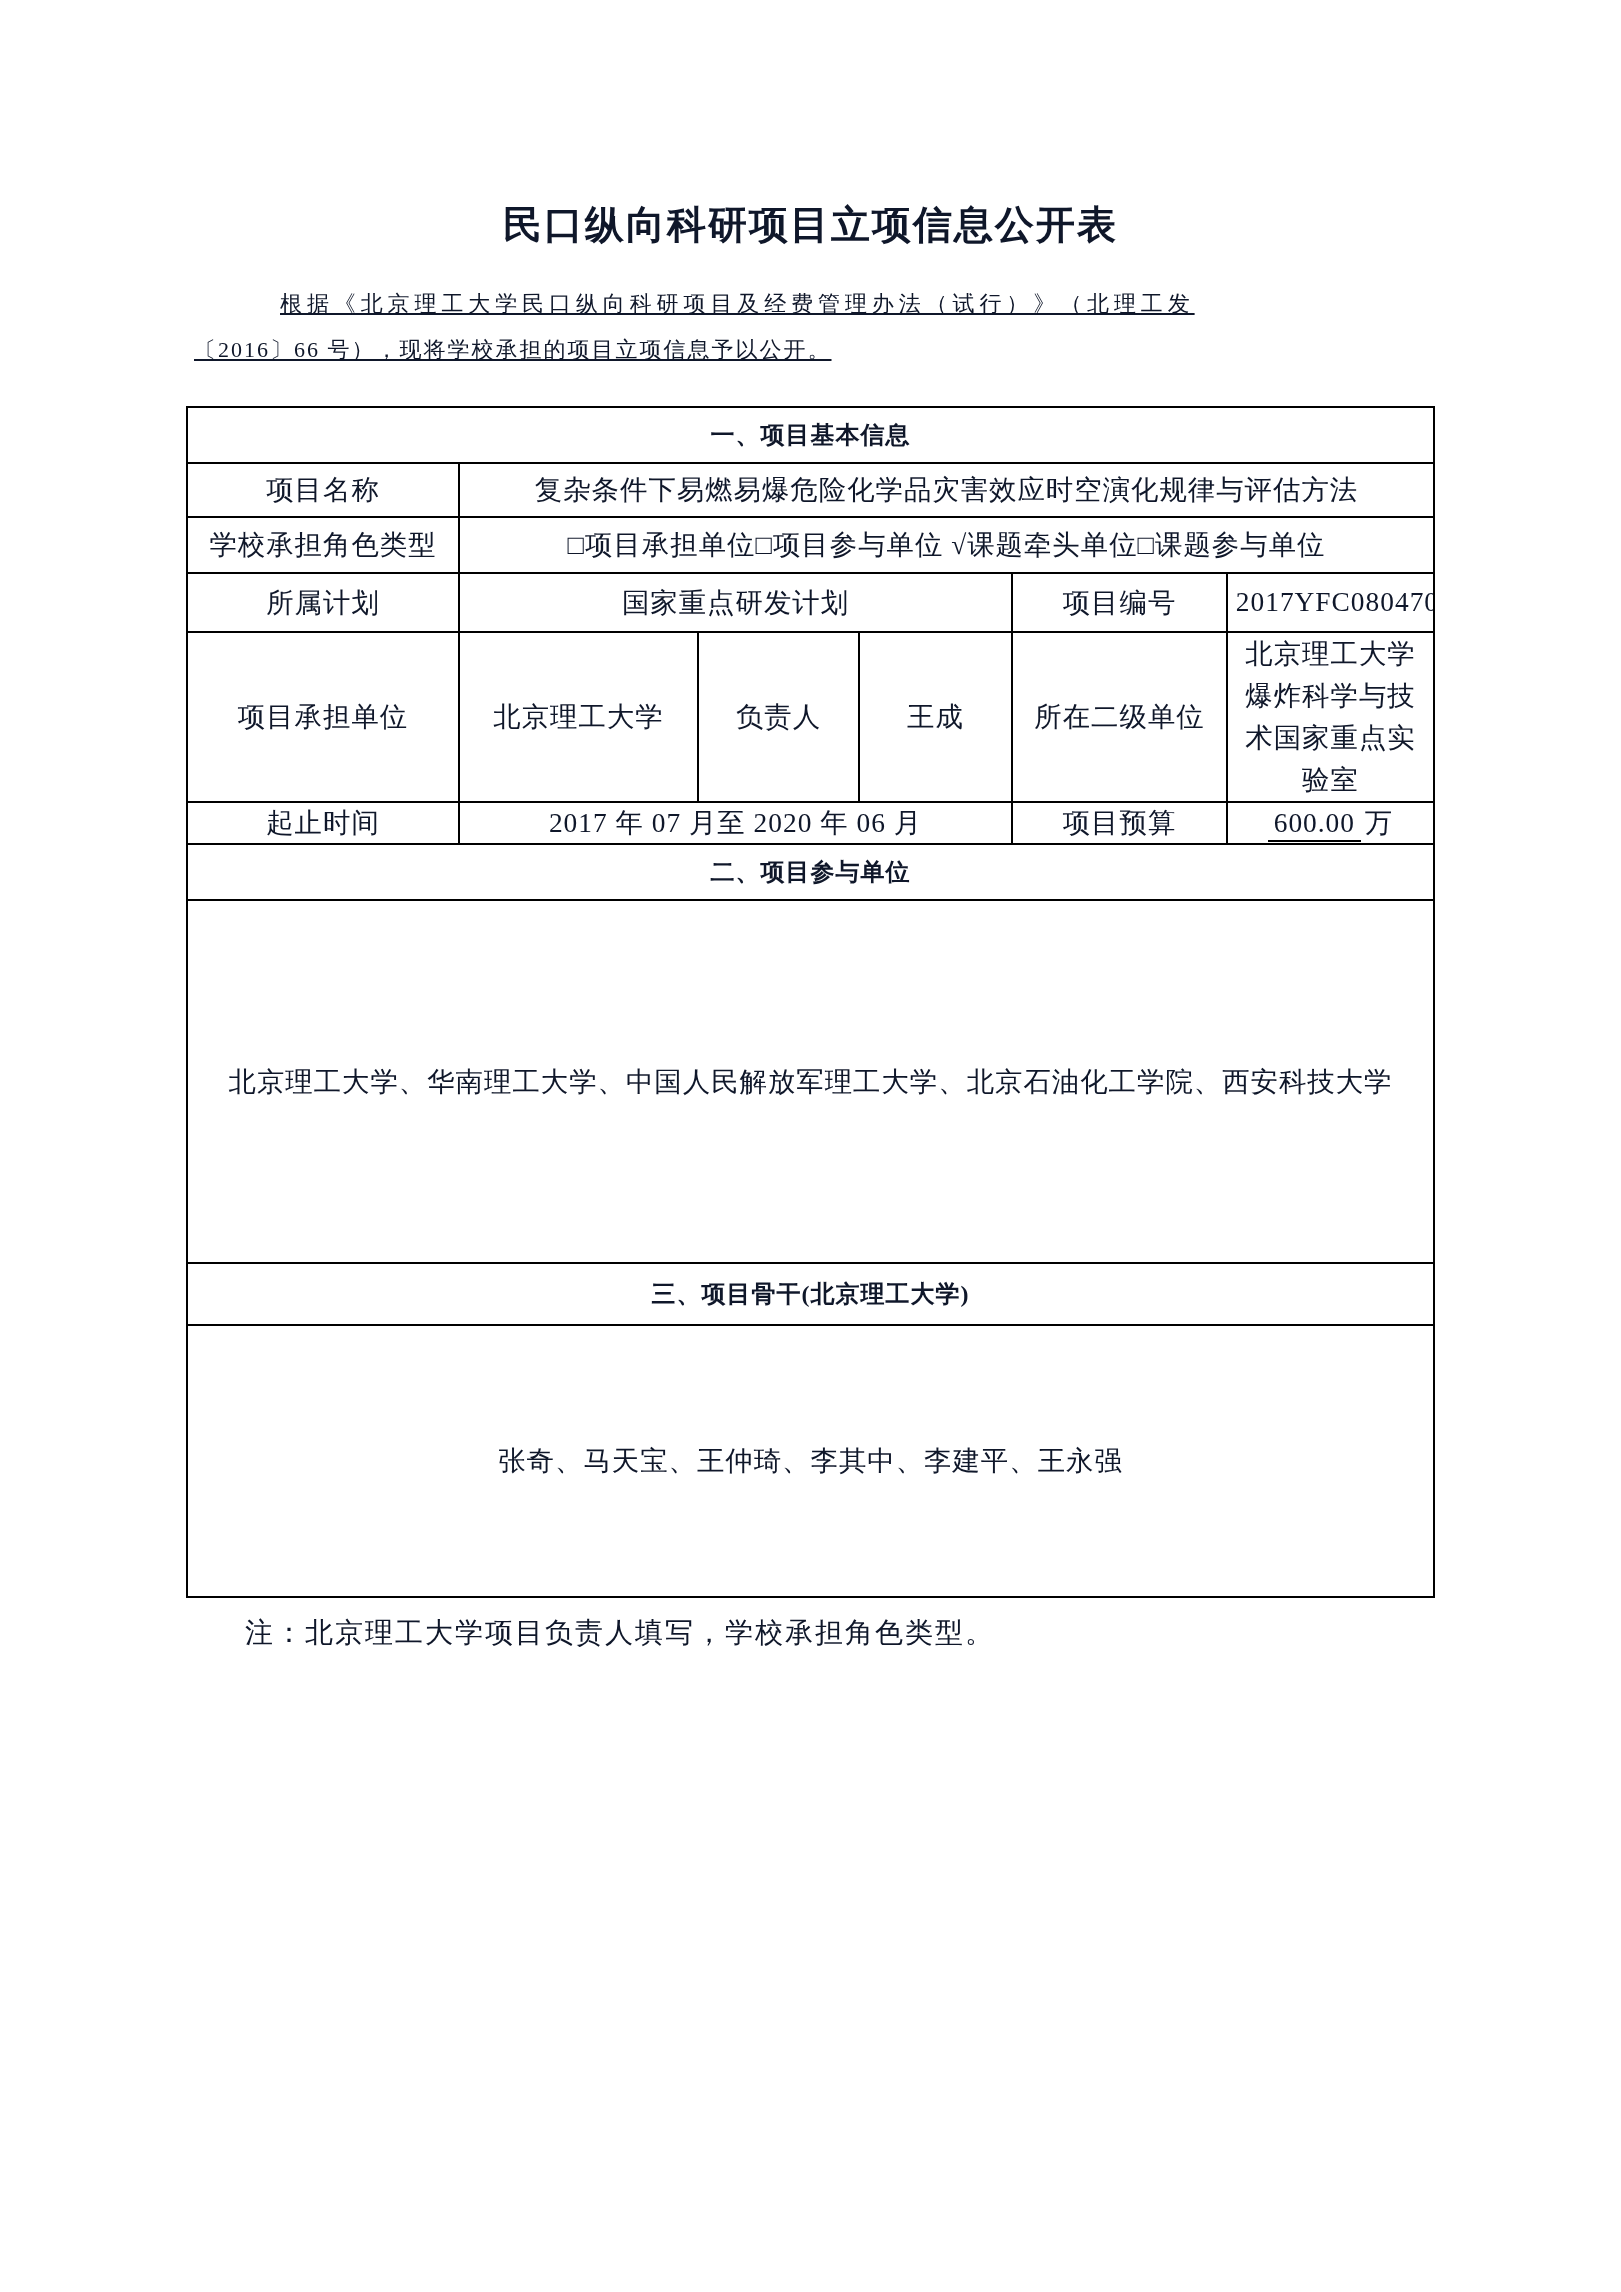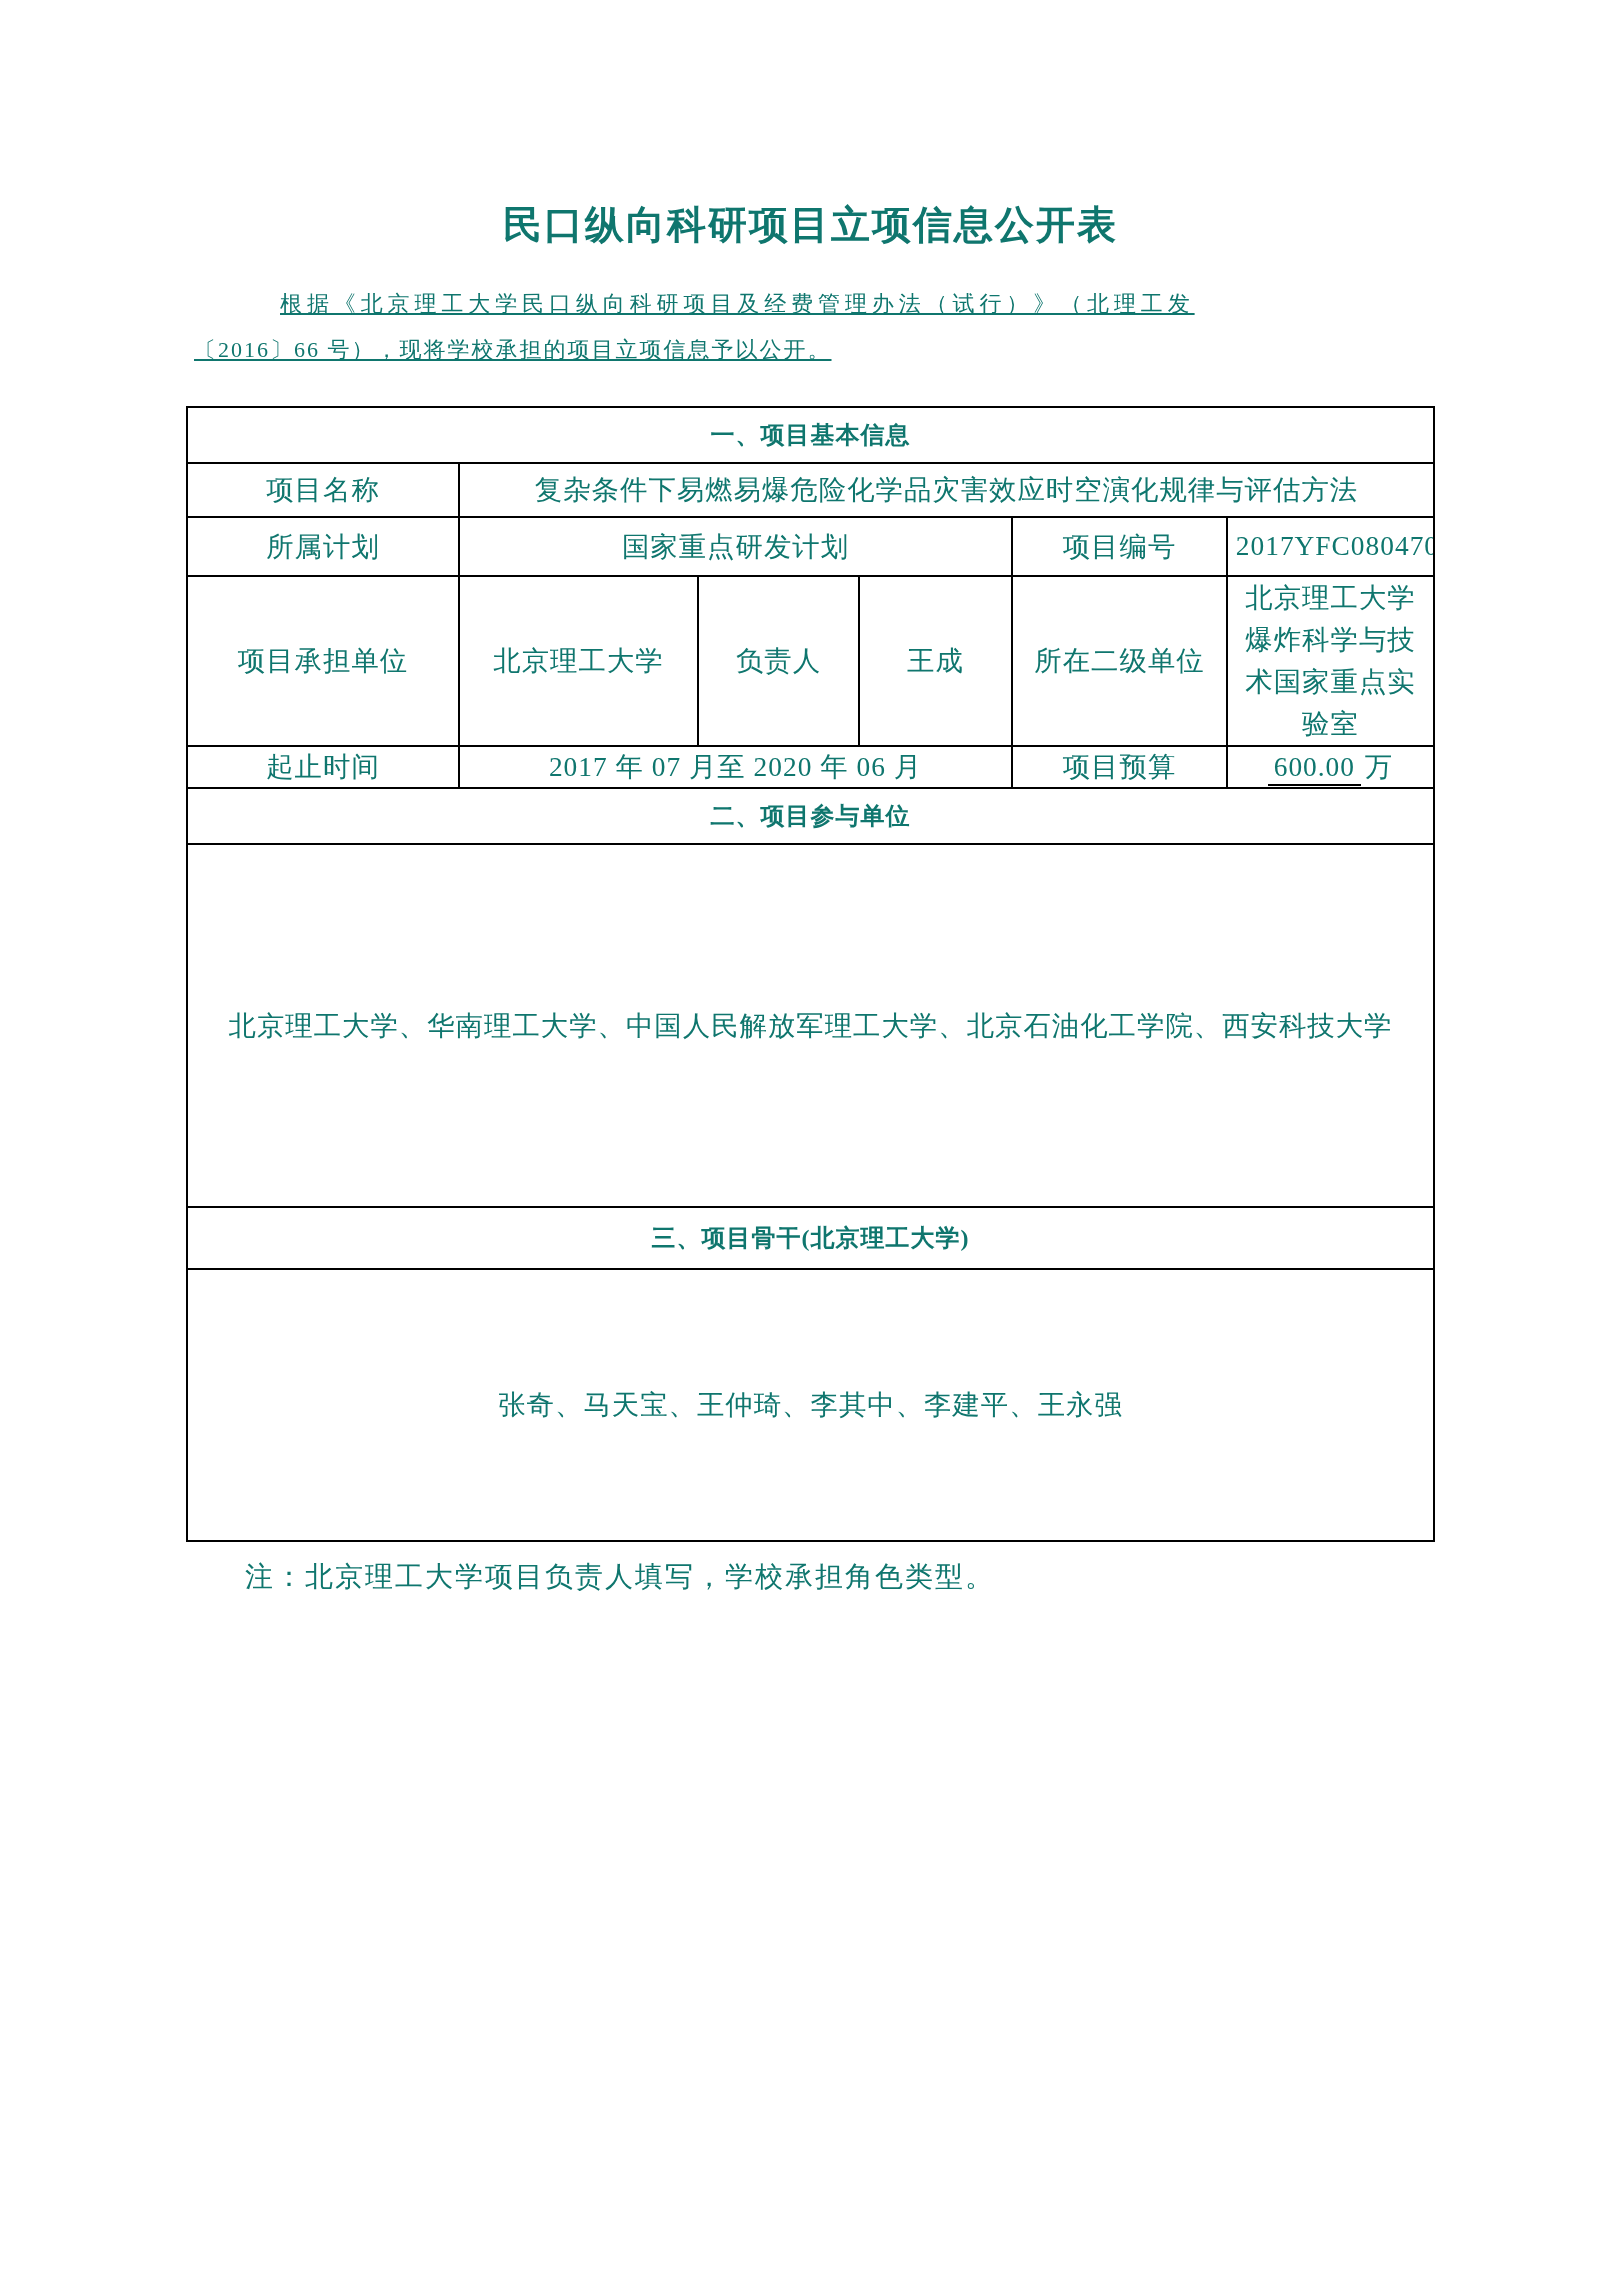"民口纵向科研项目立项信息公开表" .page { color: #0f766e -> #0f172a }
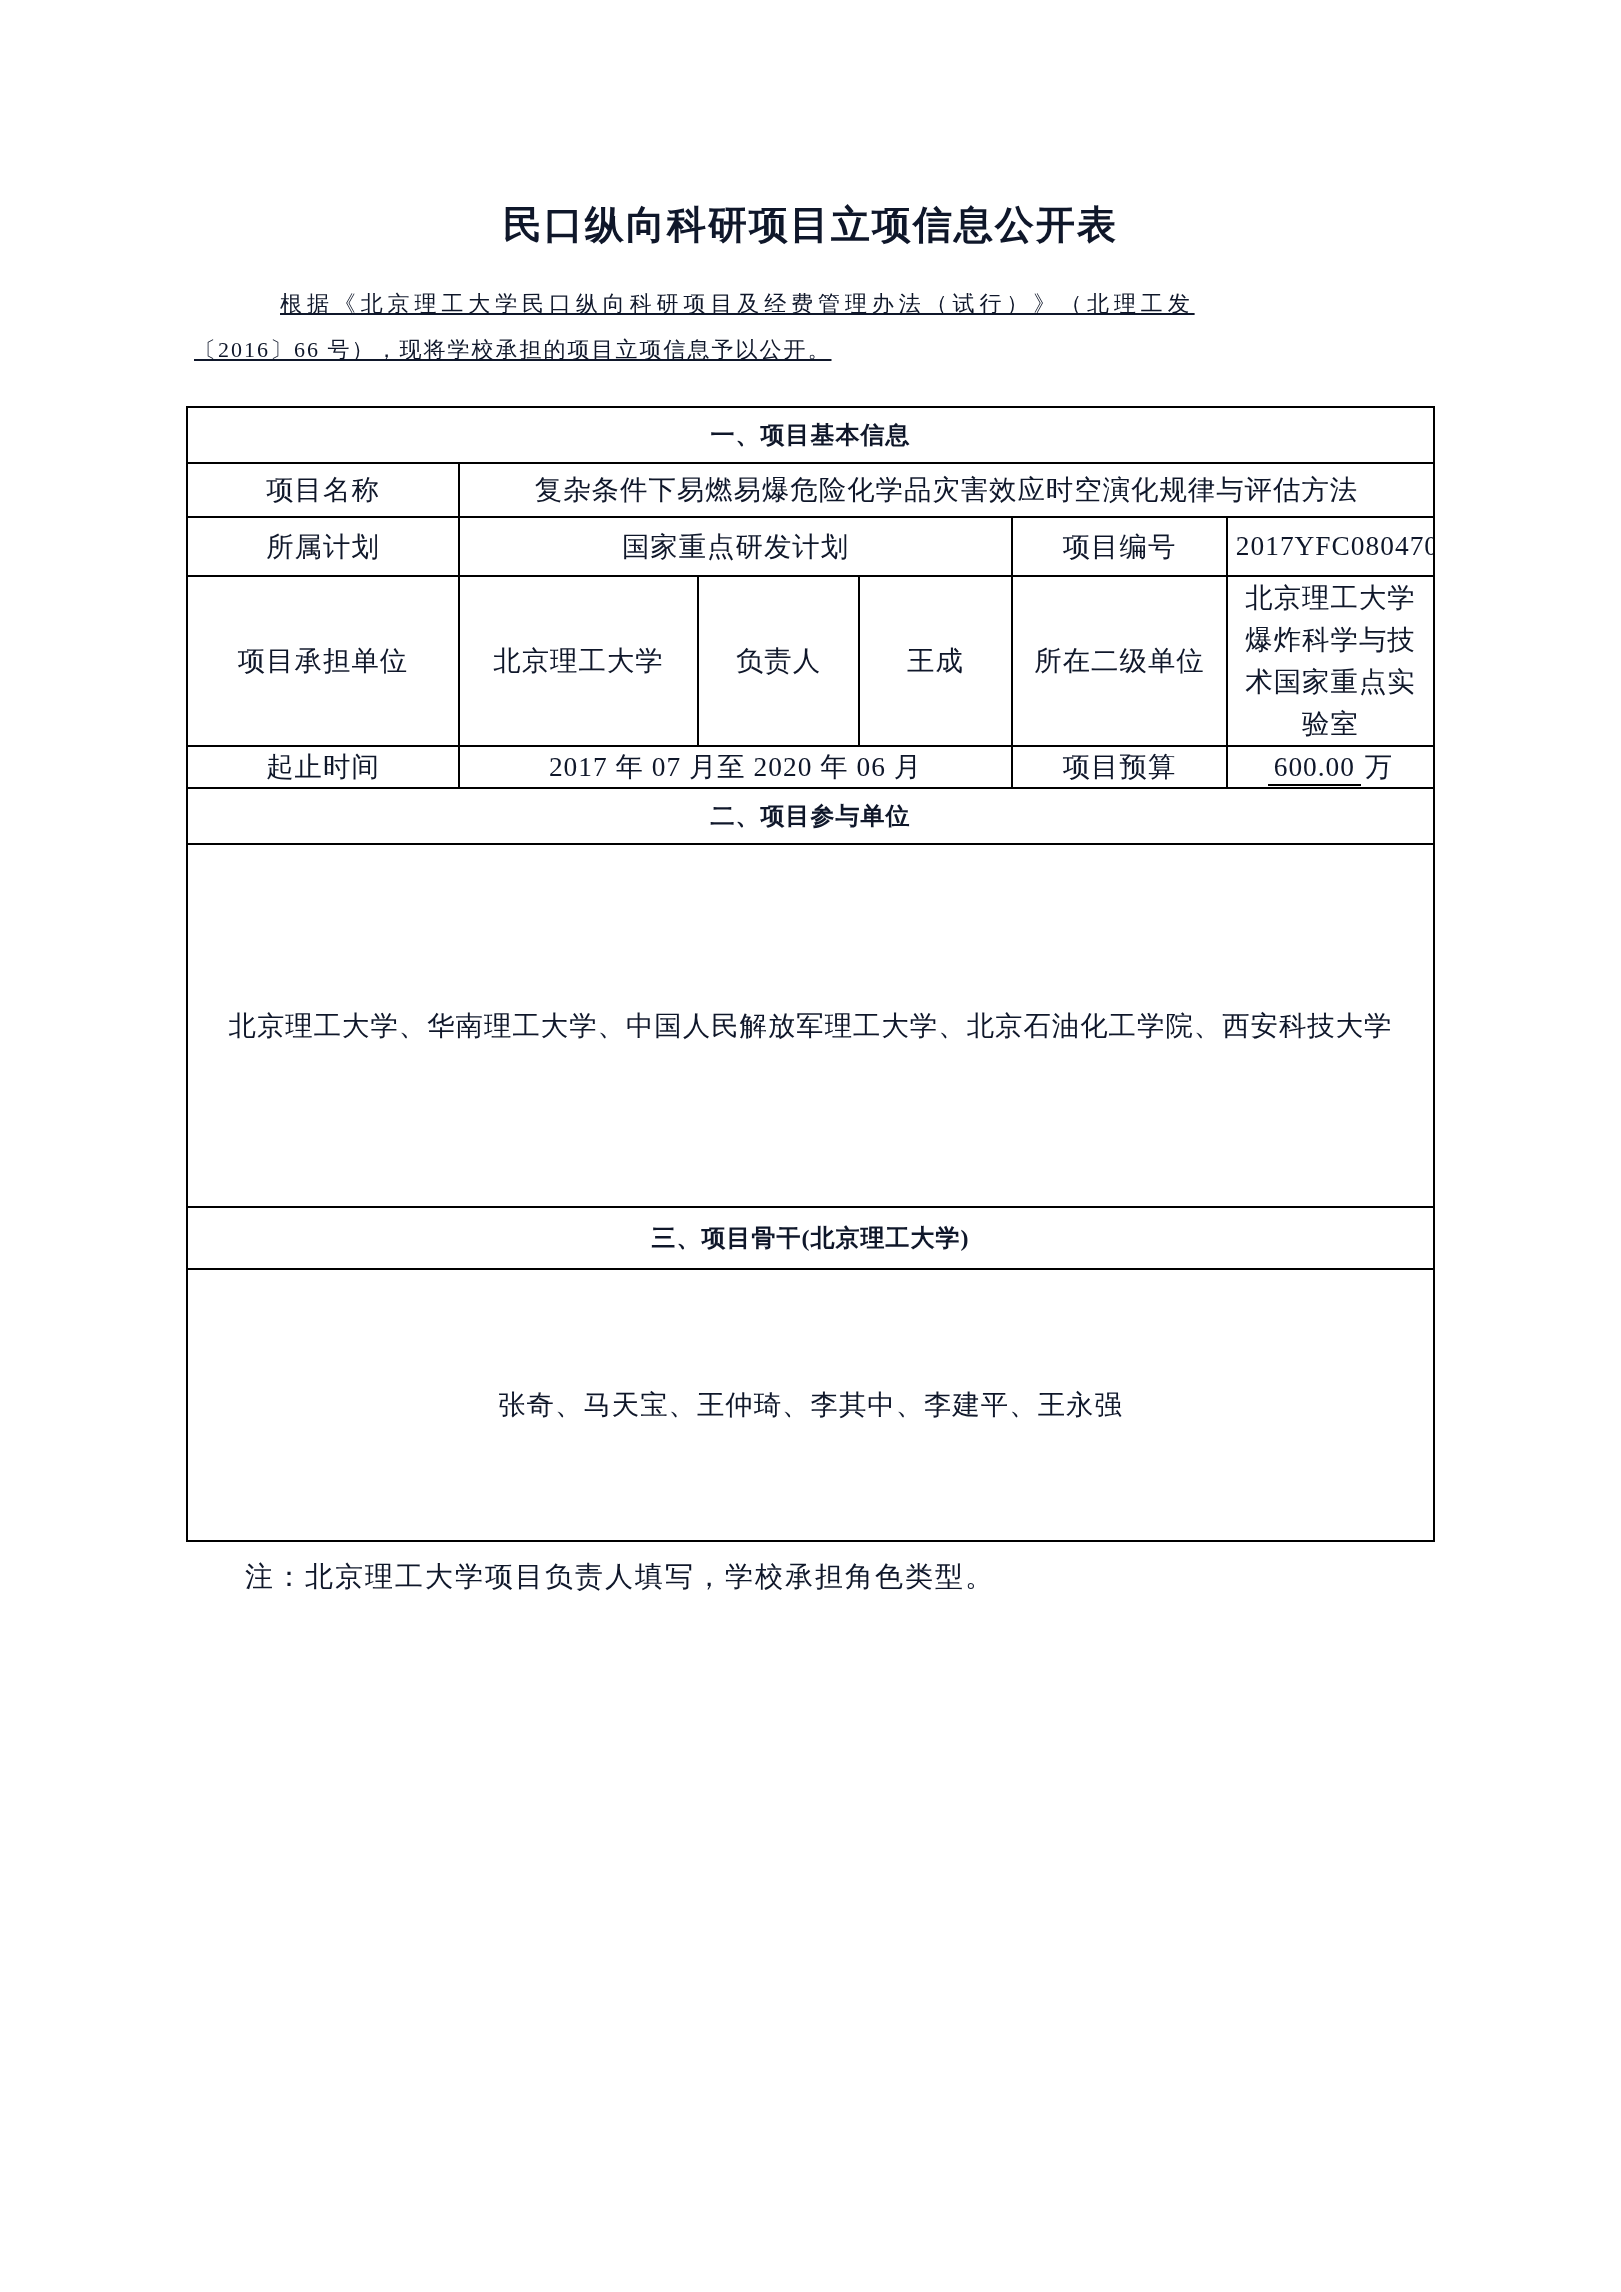"学校承担角色类型" tr { html: none -> <tr> <td>学校承担角色类型</td> <td>□项目承担单位□项目参与单位 √课题牵头单位□课题参与单位</td> </tr> }
